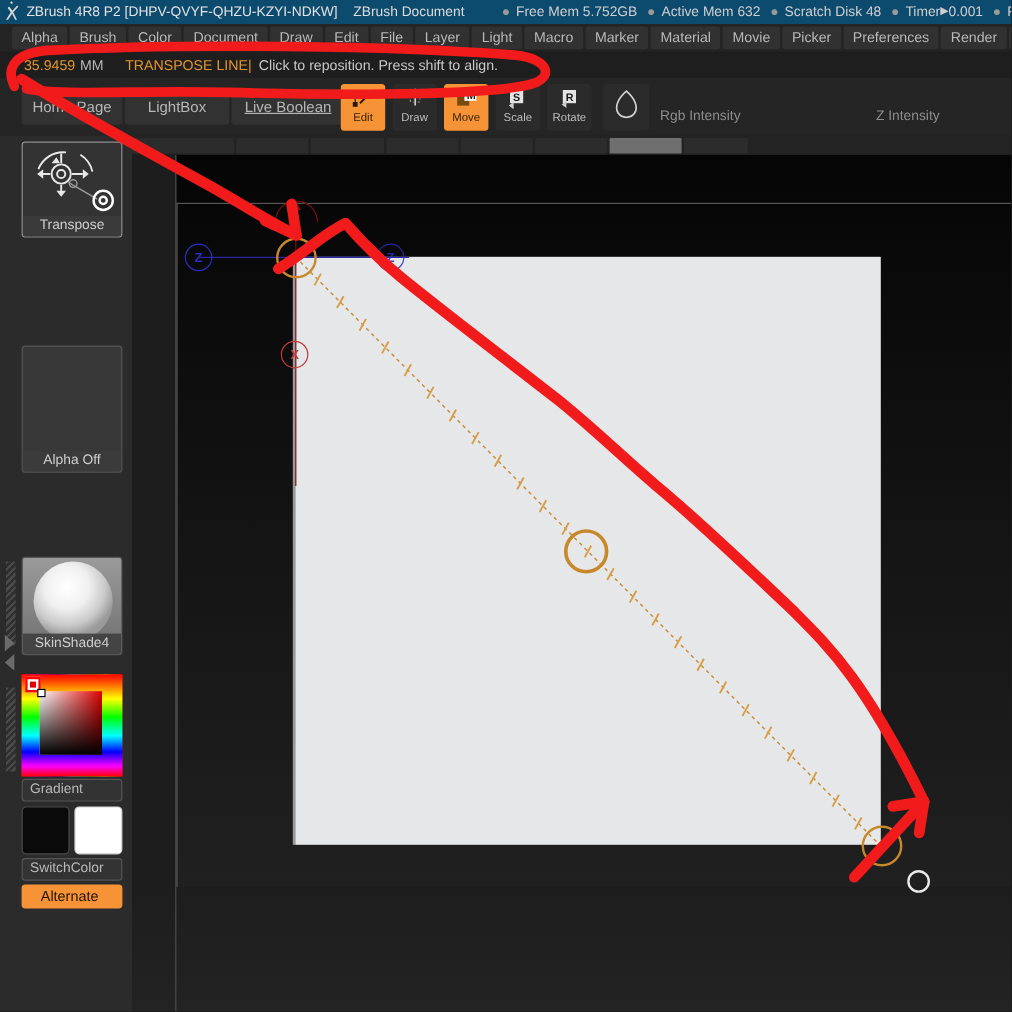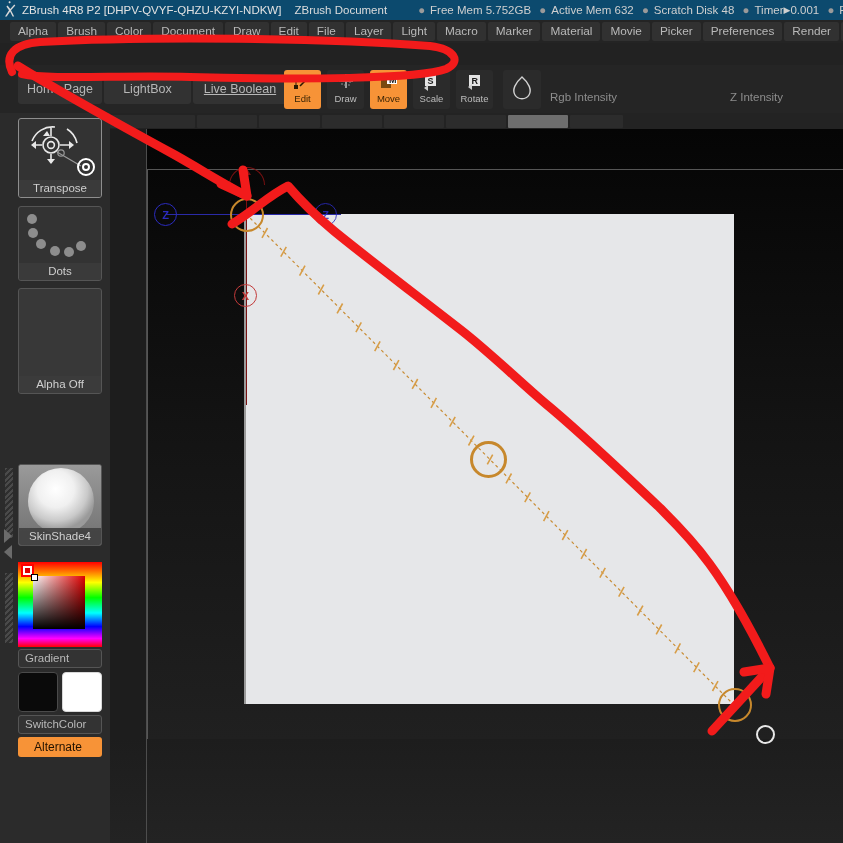"35.9459" div { html: none -> <div> <span>35.9459</span> <span>MM</span> <span>TRANSPOSE LINE</span> <span>|</span> <span>Click to reposition. Press shift to align.</span> </div> }
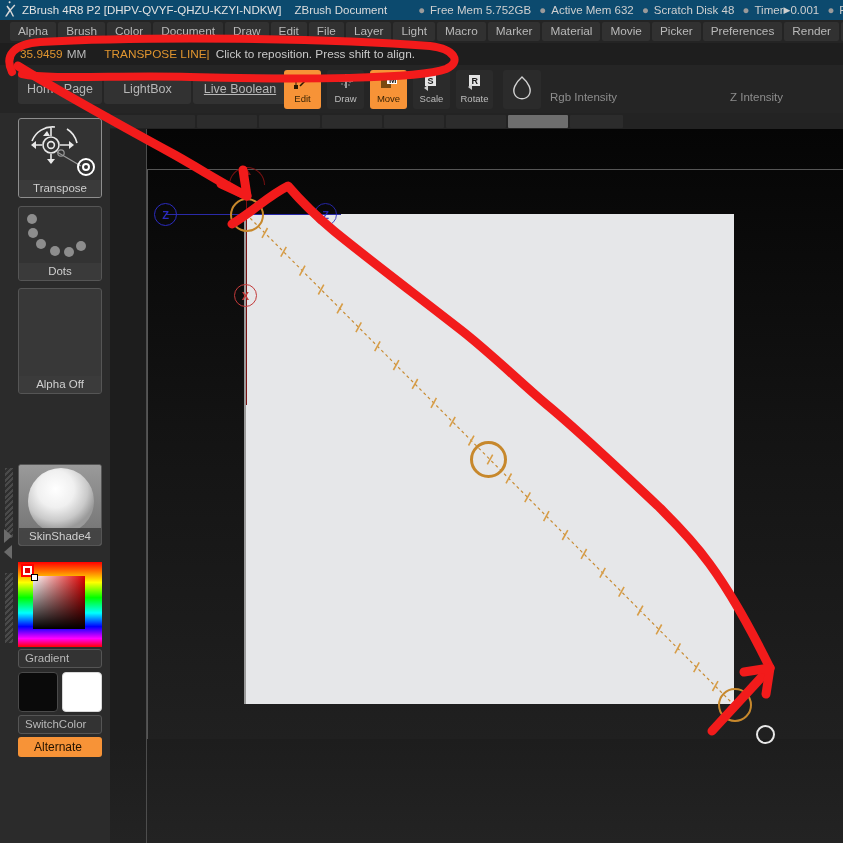"Dots" div.side-item { html: <div> <div> <span> <svg> <g> <circle></circle> <circle></circle> <circle></circle> <circle></circle> <circle></circle> <circle></circle> </g> </svg> </span> <div>Dots</div> </div> </div> -> none }
